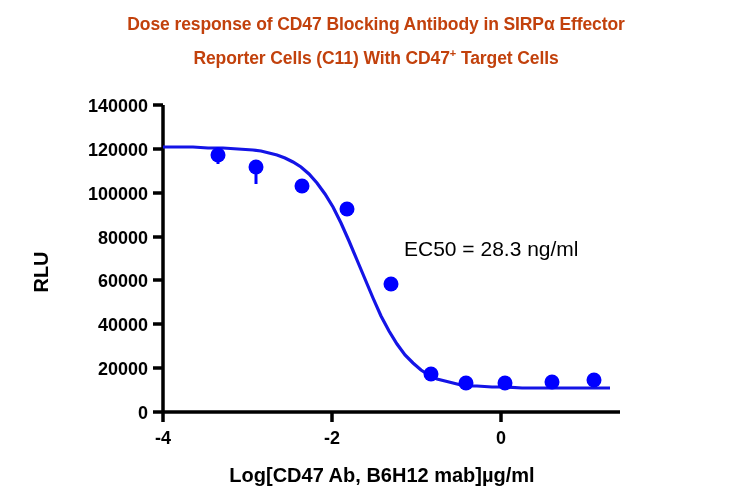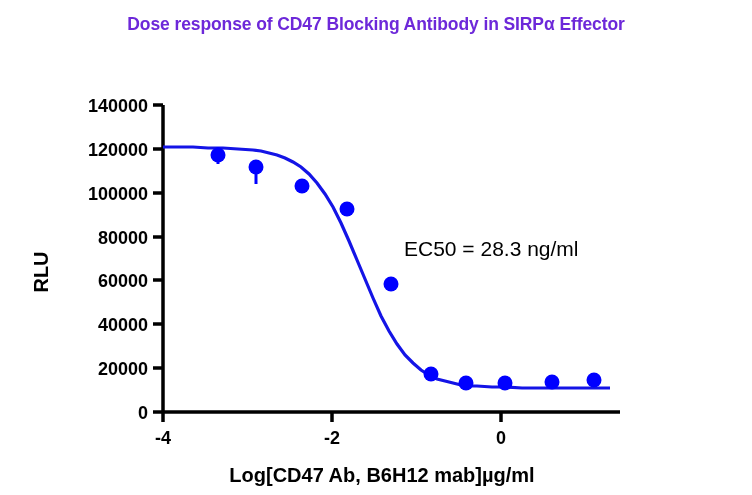"Dose response of CD47 Blocking" .title-block { color: #6d28d9 -> #c2410c }
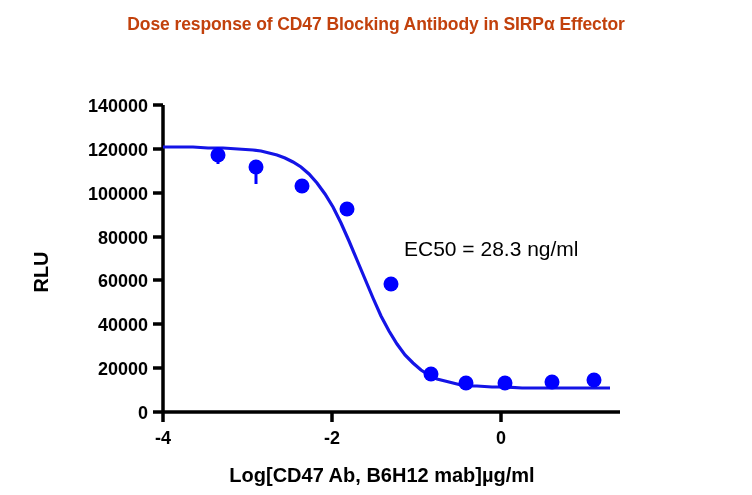"Reporter Cells (C11) With CD47+" span.title-line { html: none -> <span><span>Reporter Cells (C11) With CD47</span><span>+</span><span> Target Cells</span></span> }
